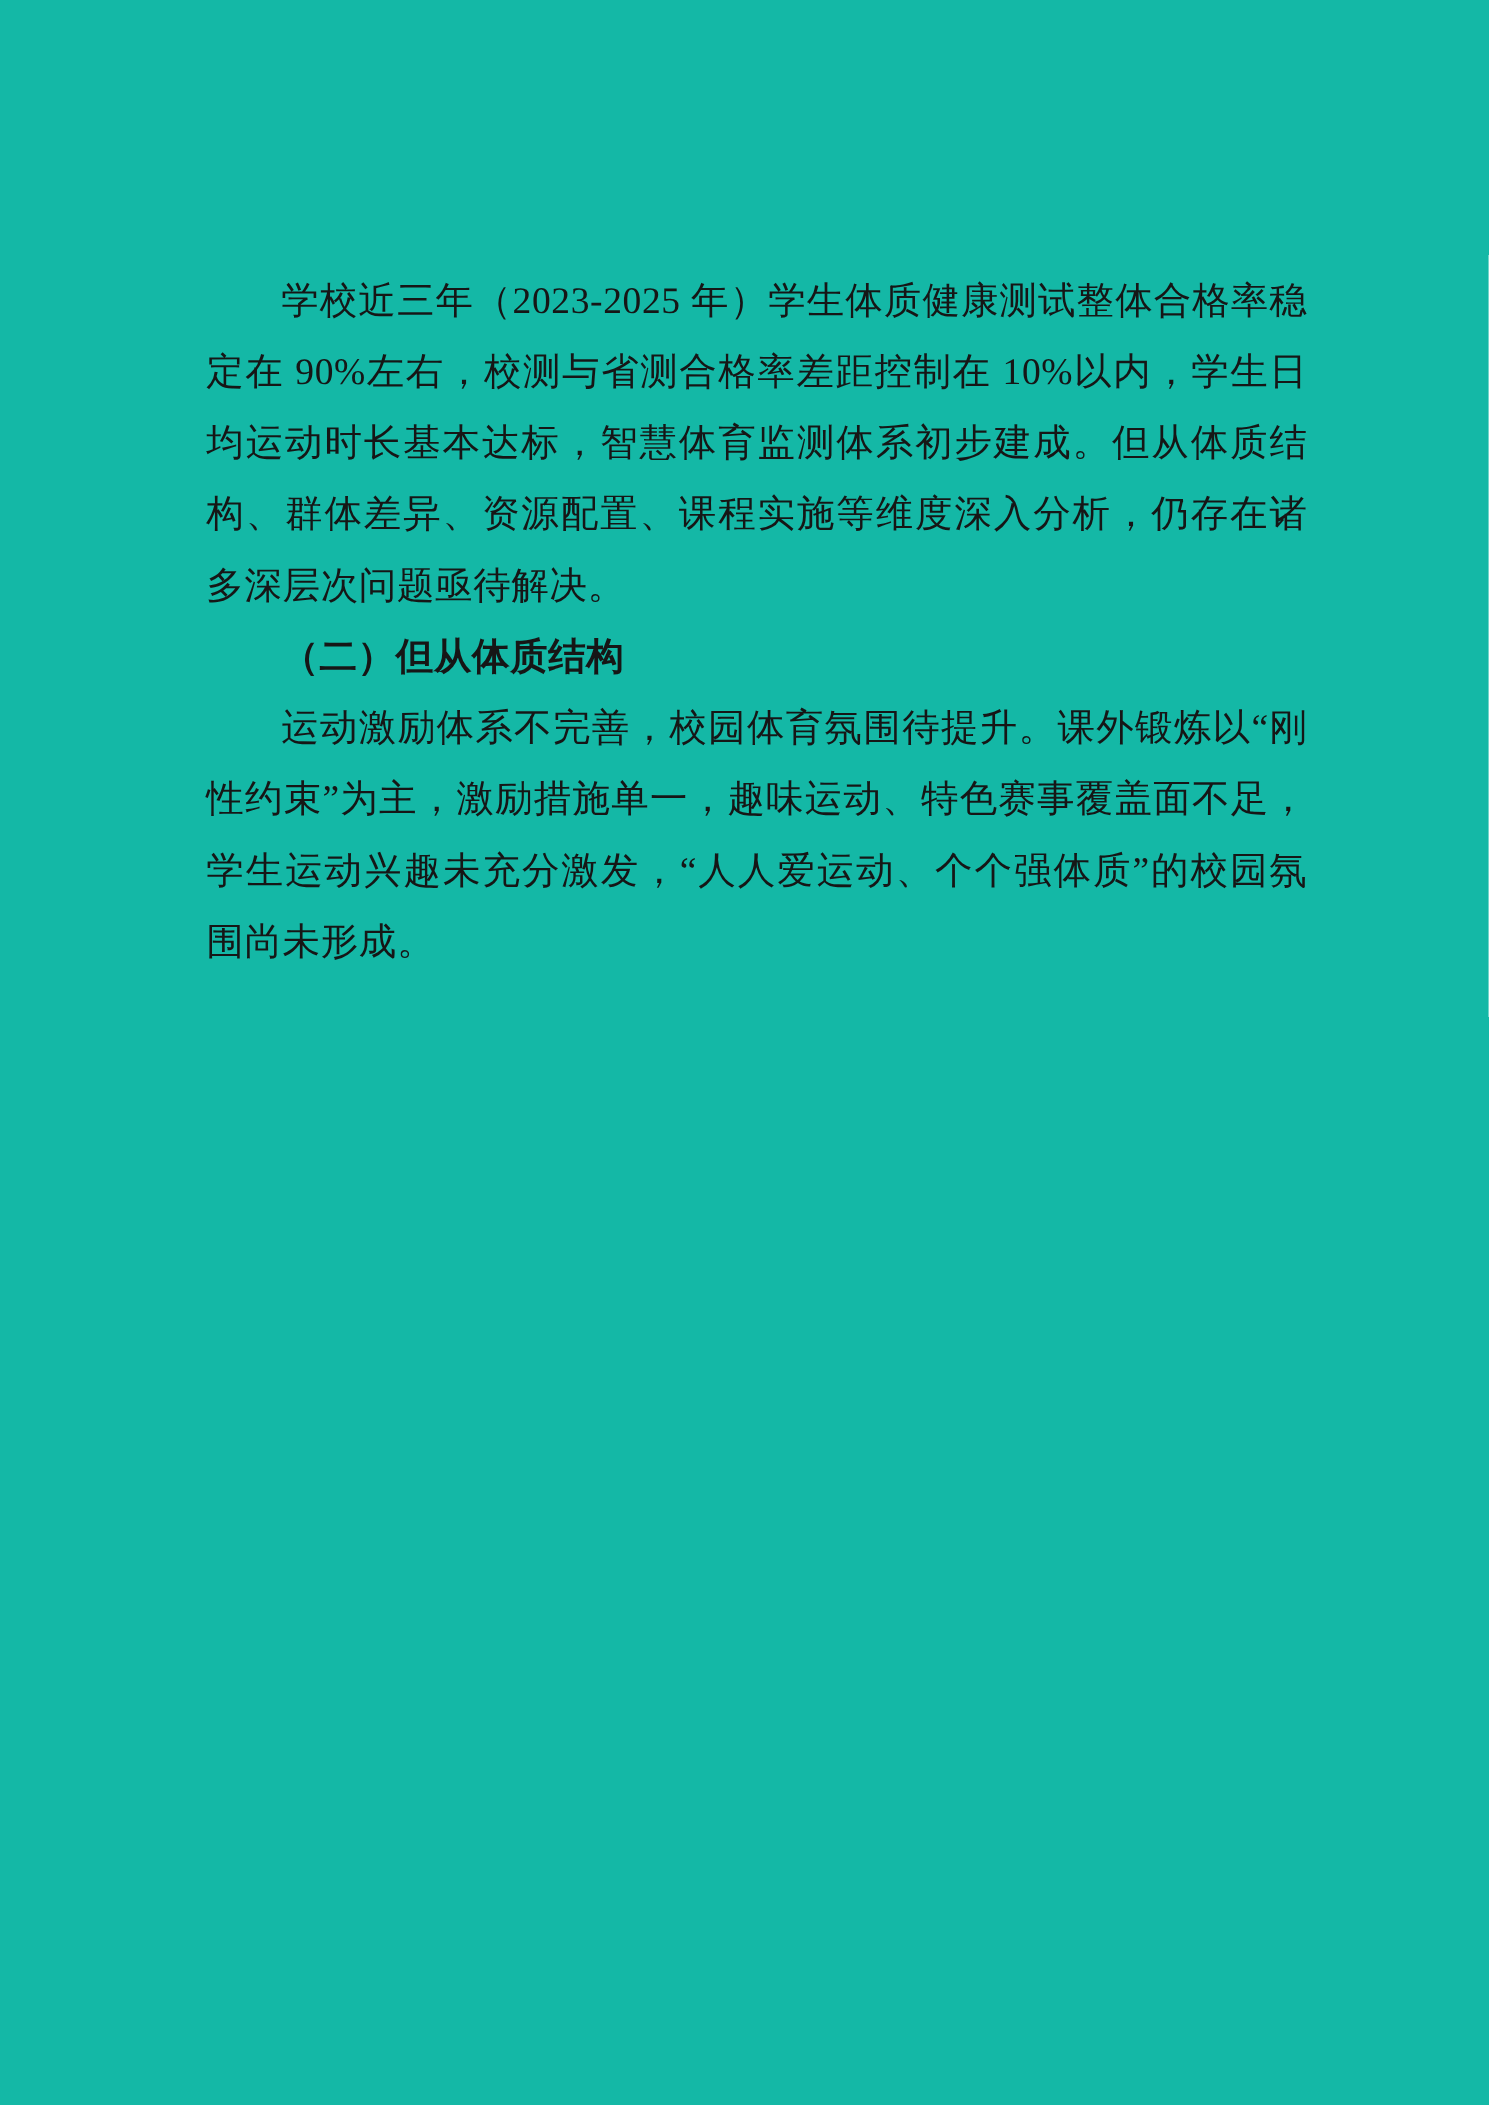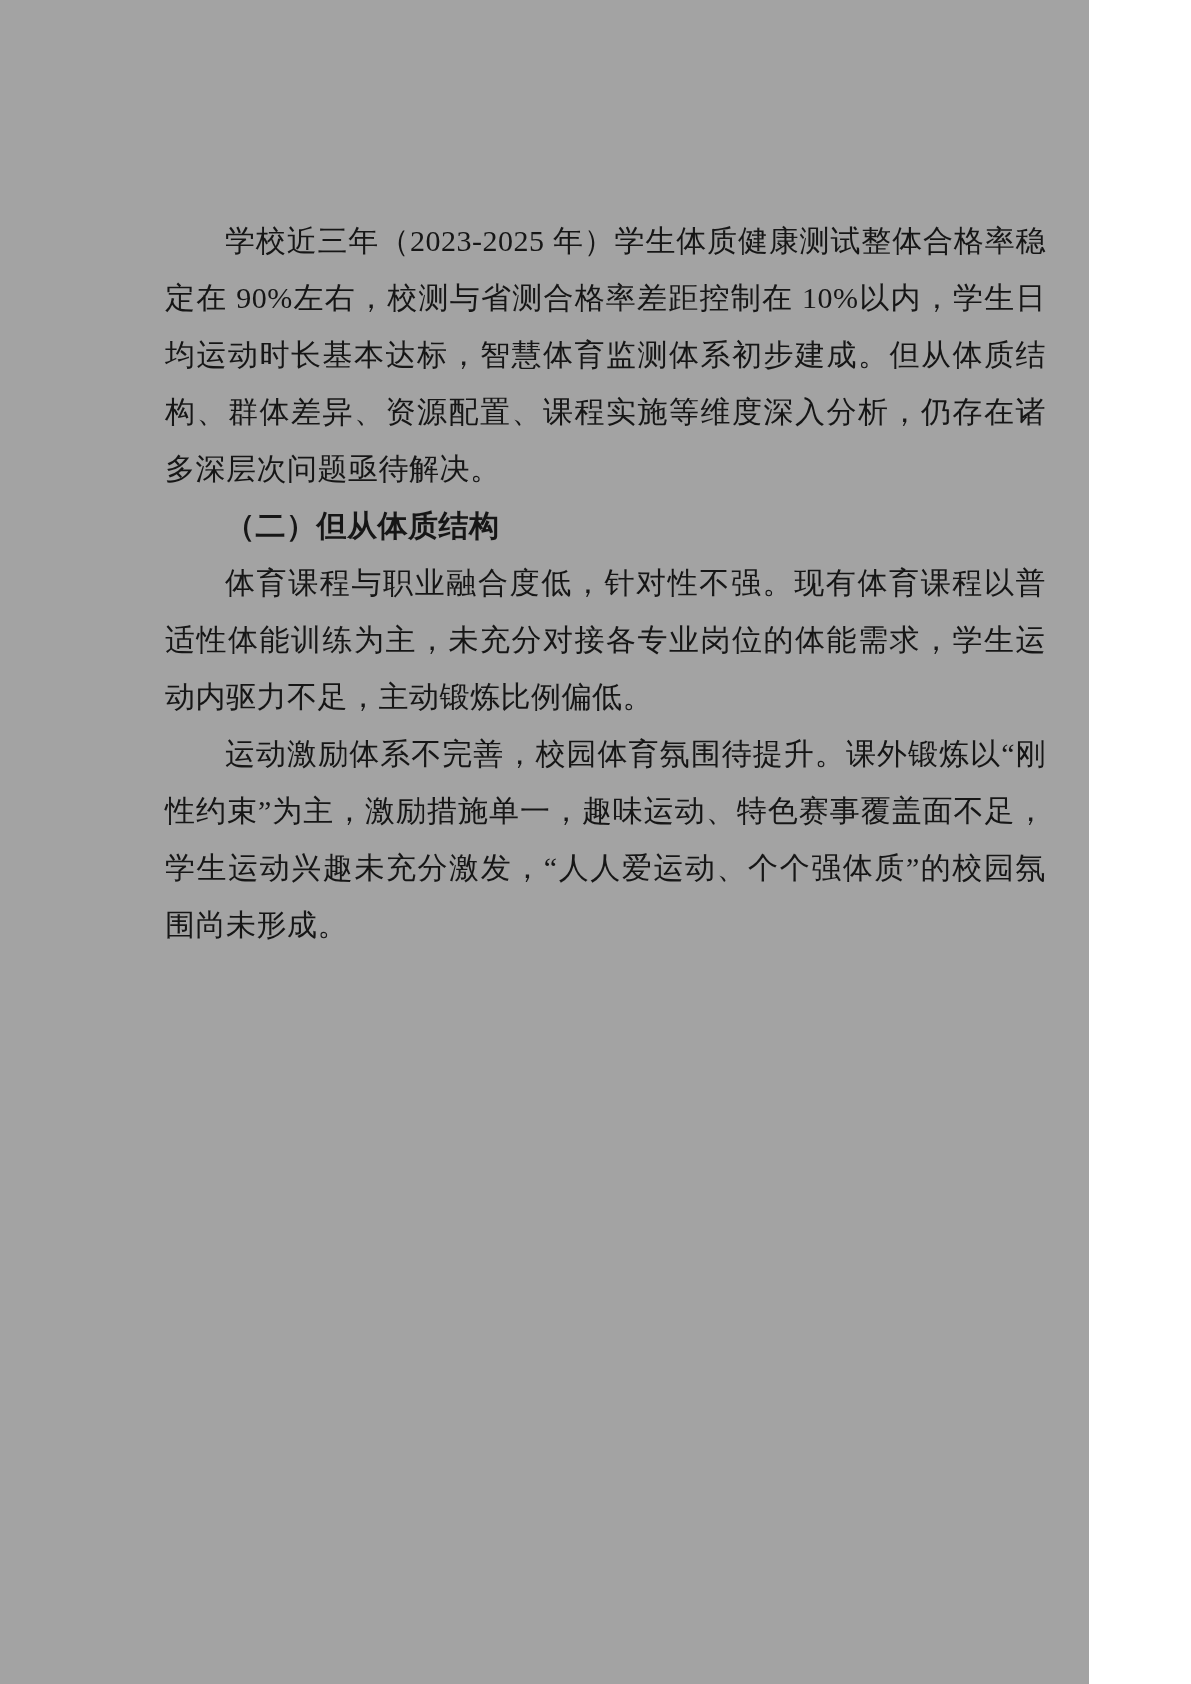"学校近三年（2023-2025 年）学生体质健康测试整体合格率稳定在" .page { background: #a3a3a3 -> #14b8a6; width: 1089px -> 1191px }
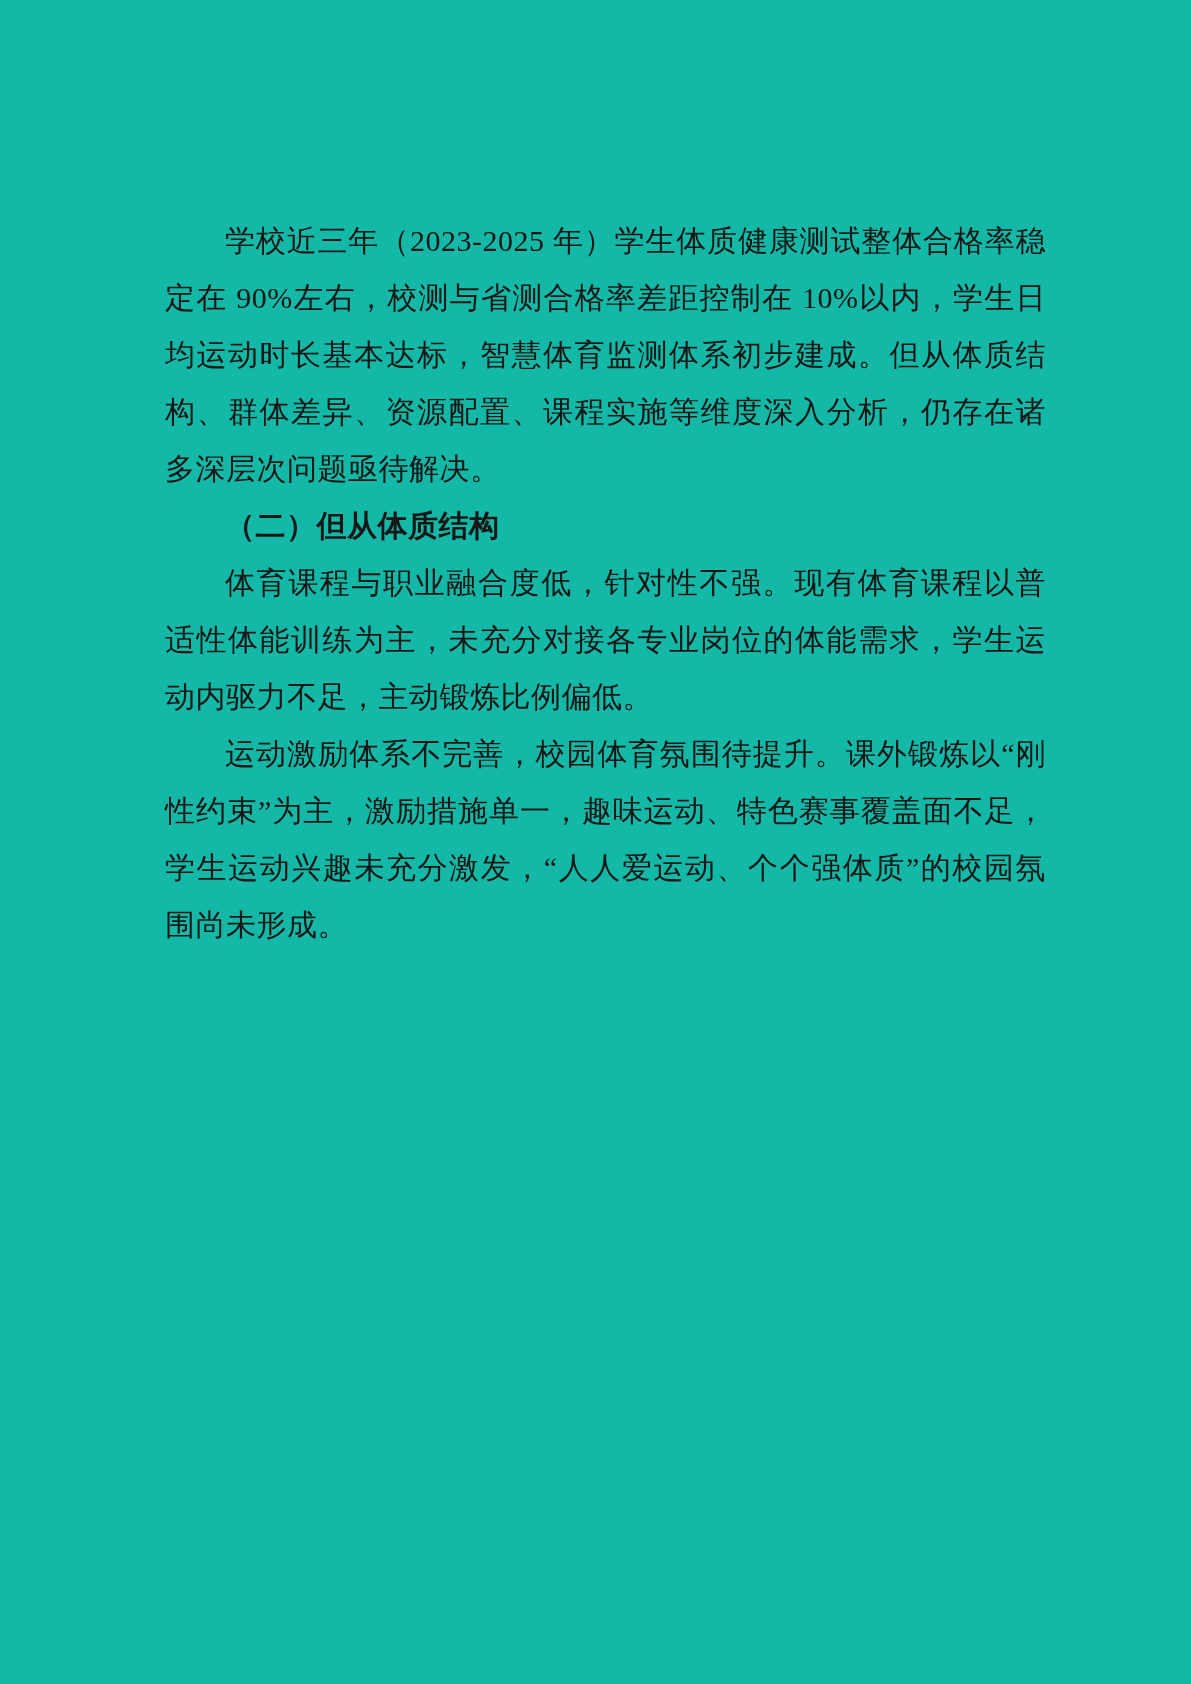"体育课程与职业融合度低，针对性不强。现有体育课程以普适性体能训练为主，未充分对接" p.para { html: <p>体育课程与职业融合度低，针对性不强。现有体育课程以普适性体能训练为主，未充分对接各专业岗位的体能需求，学生运动内驱力不足，主动锻炼比例偏低。</p> -> none }
